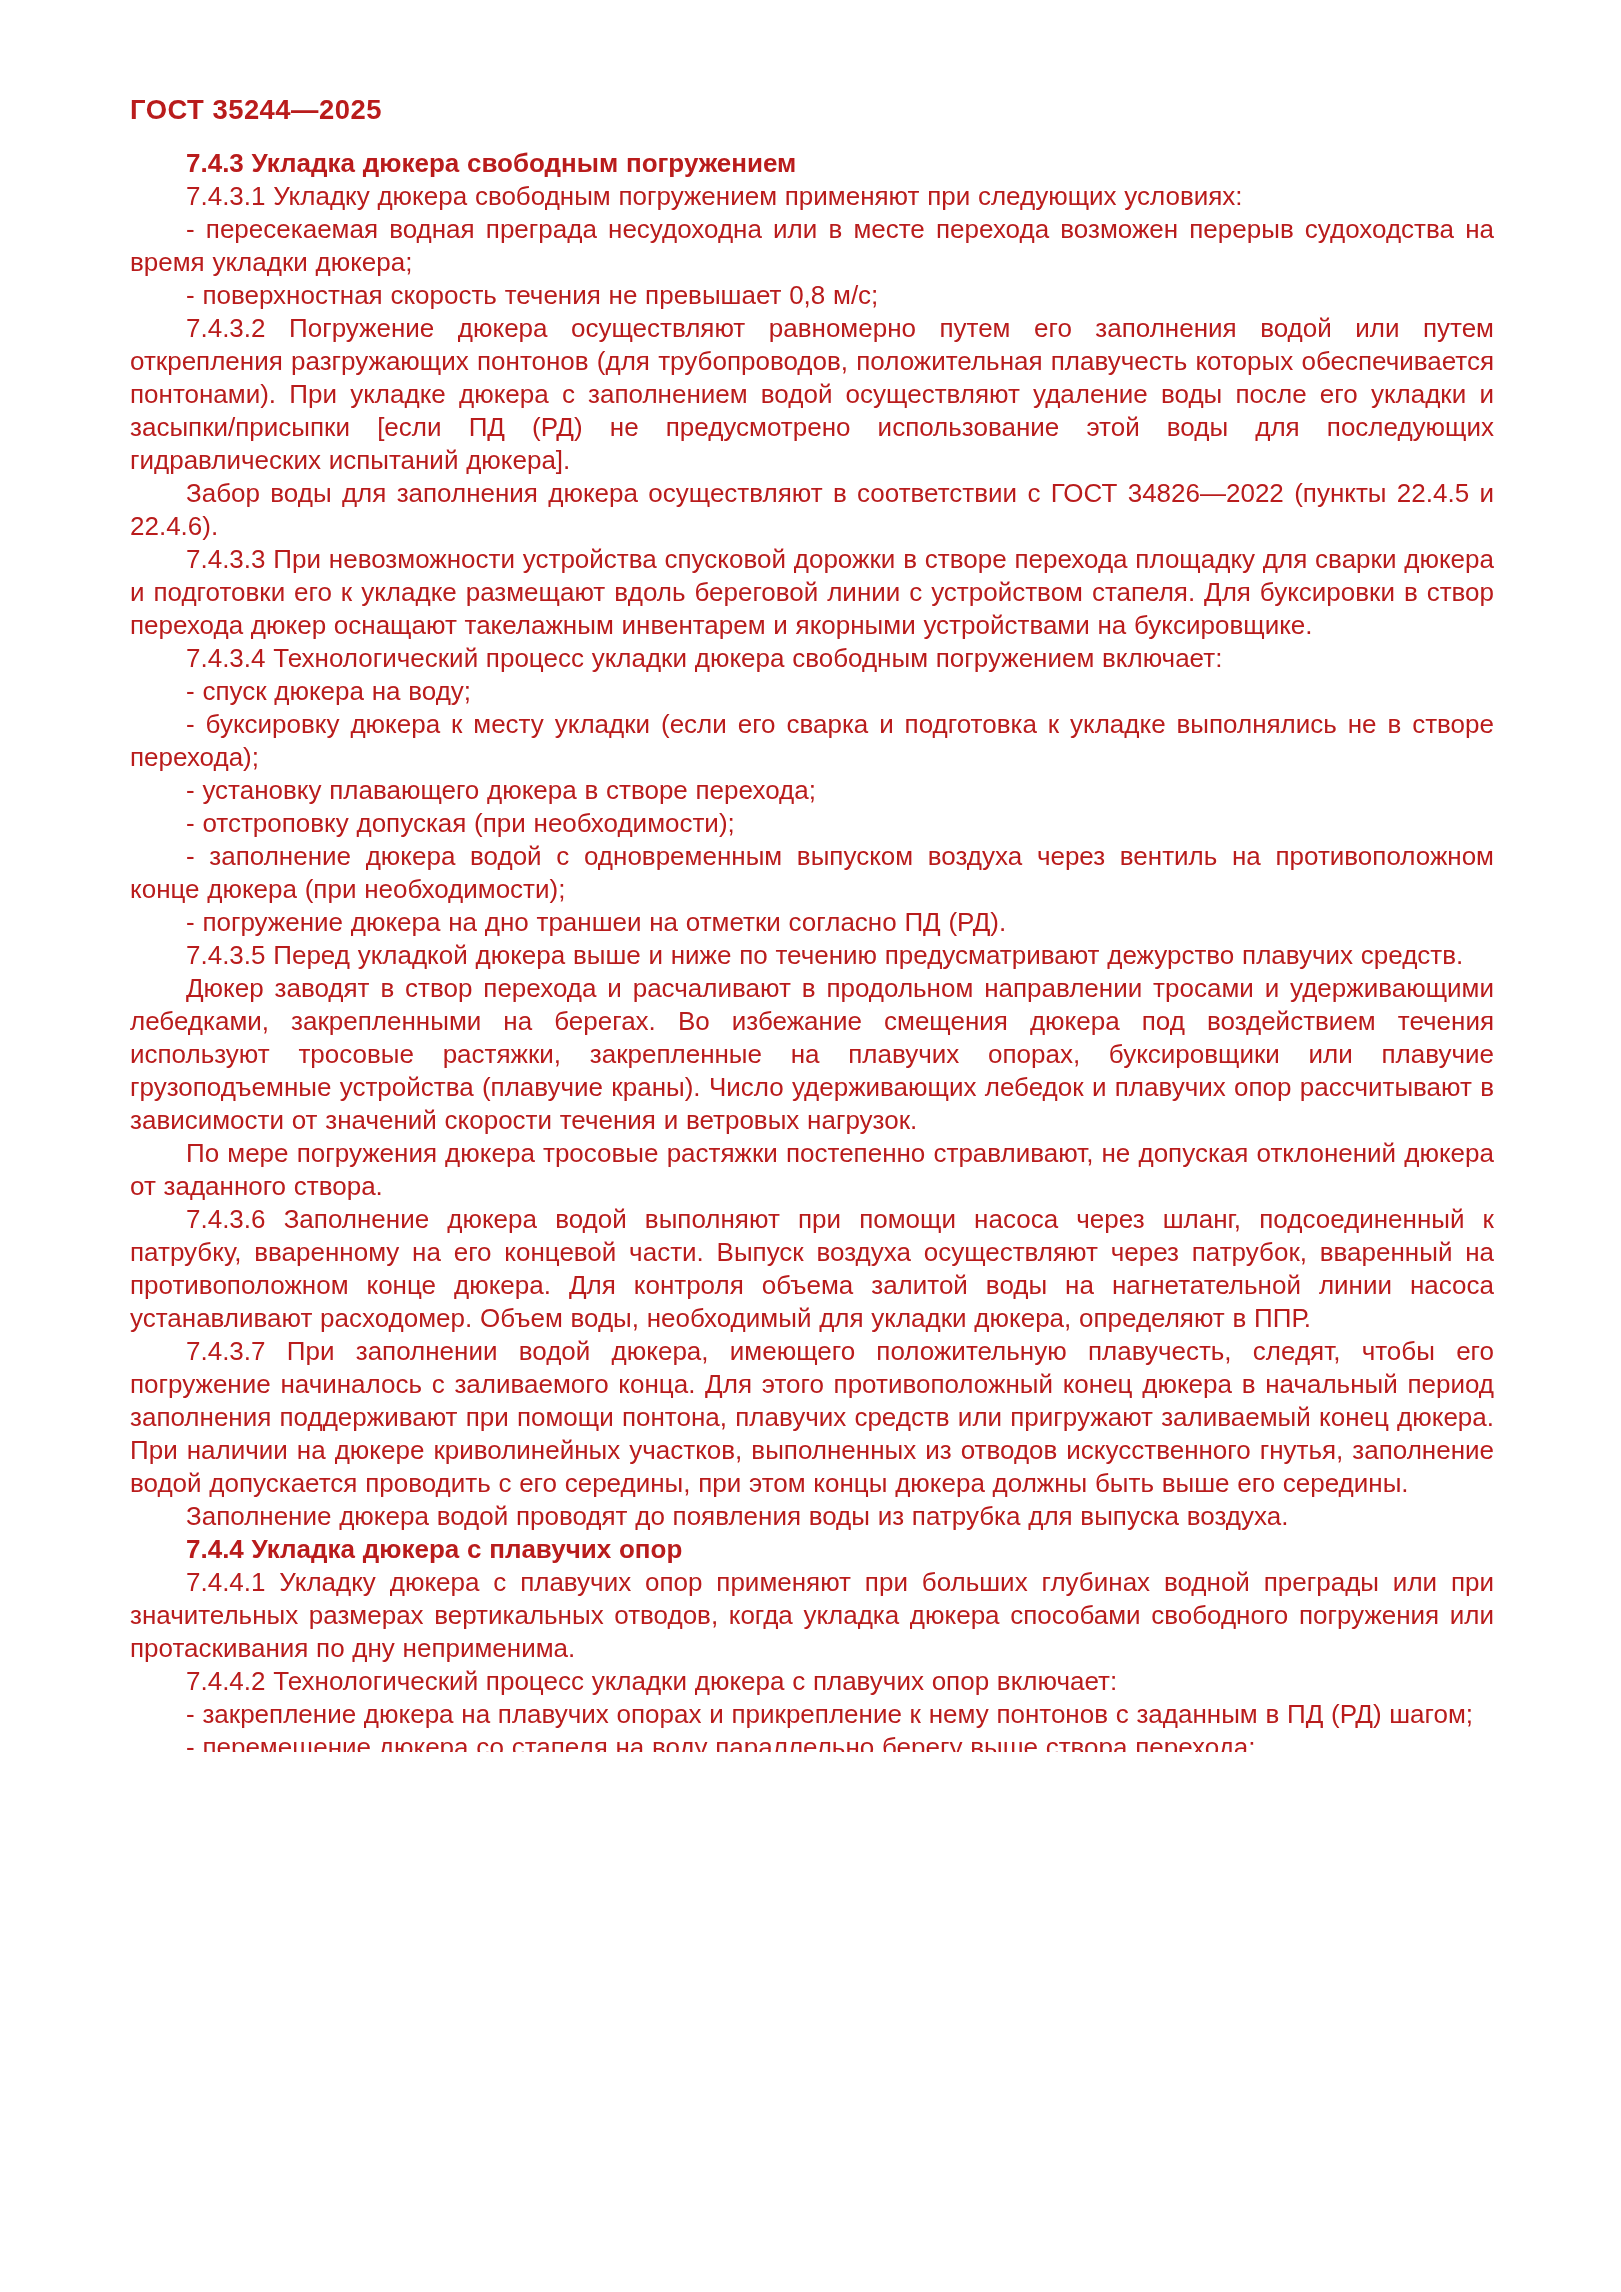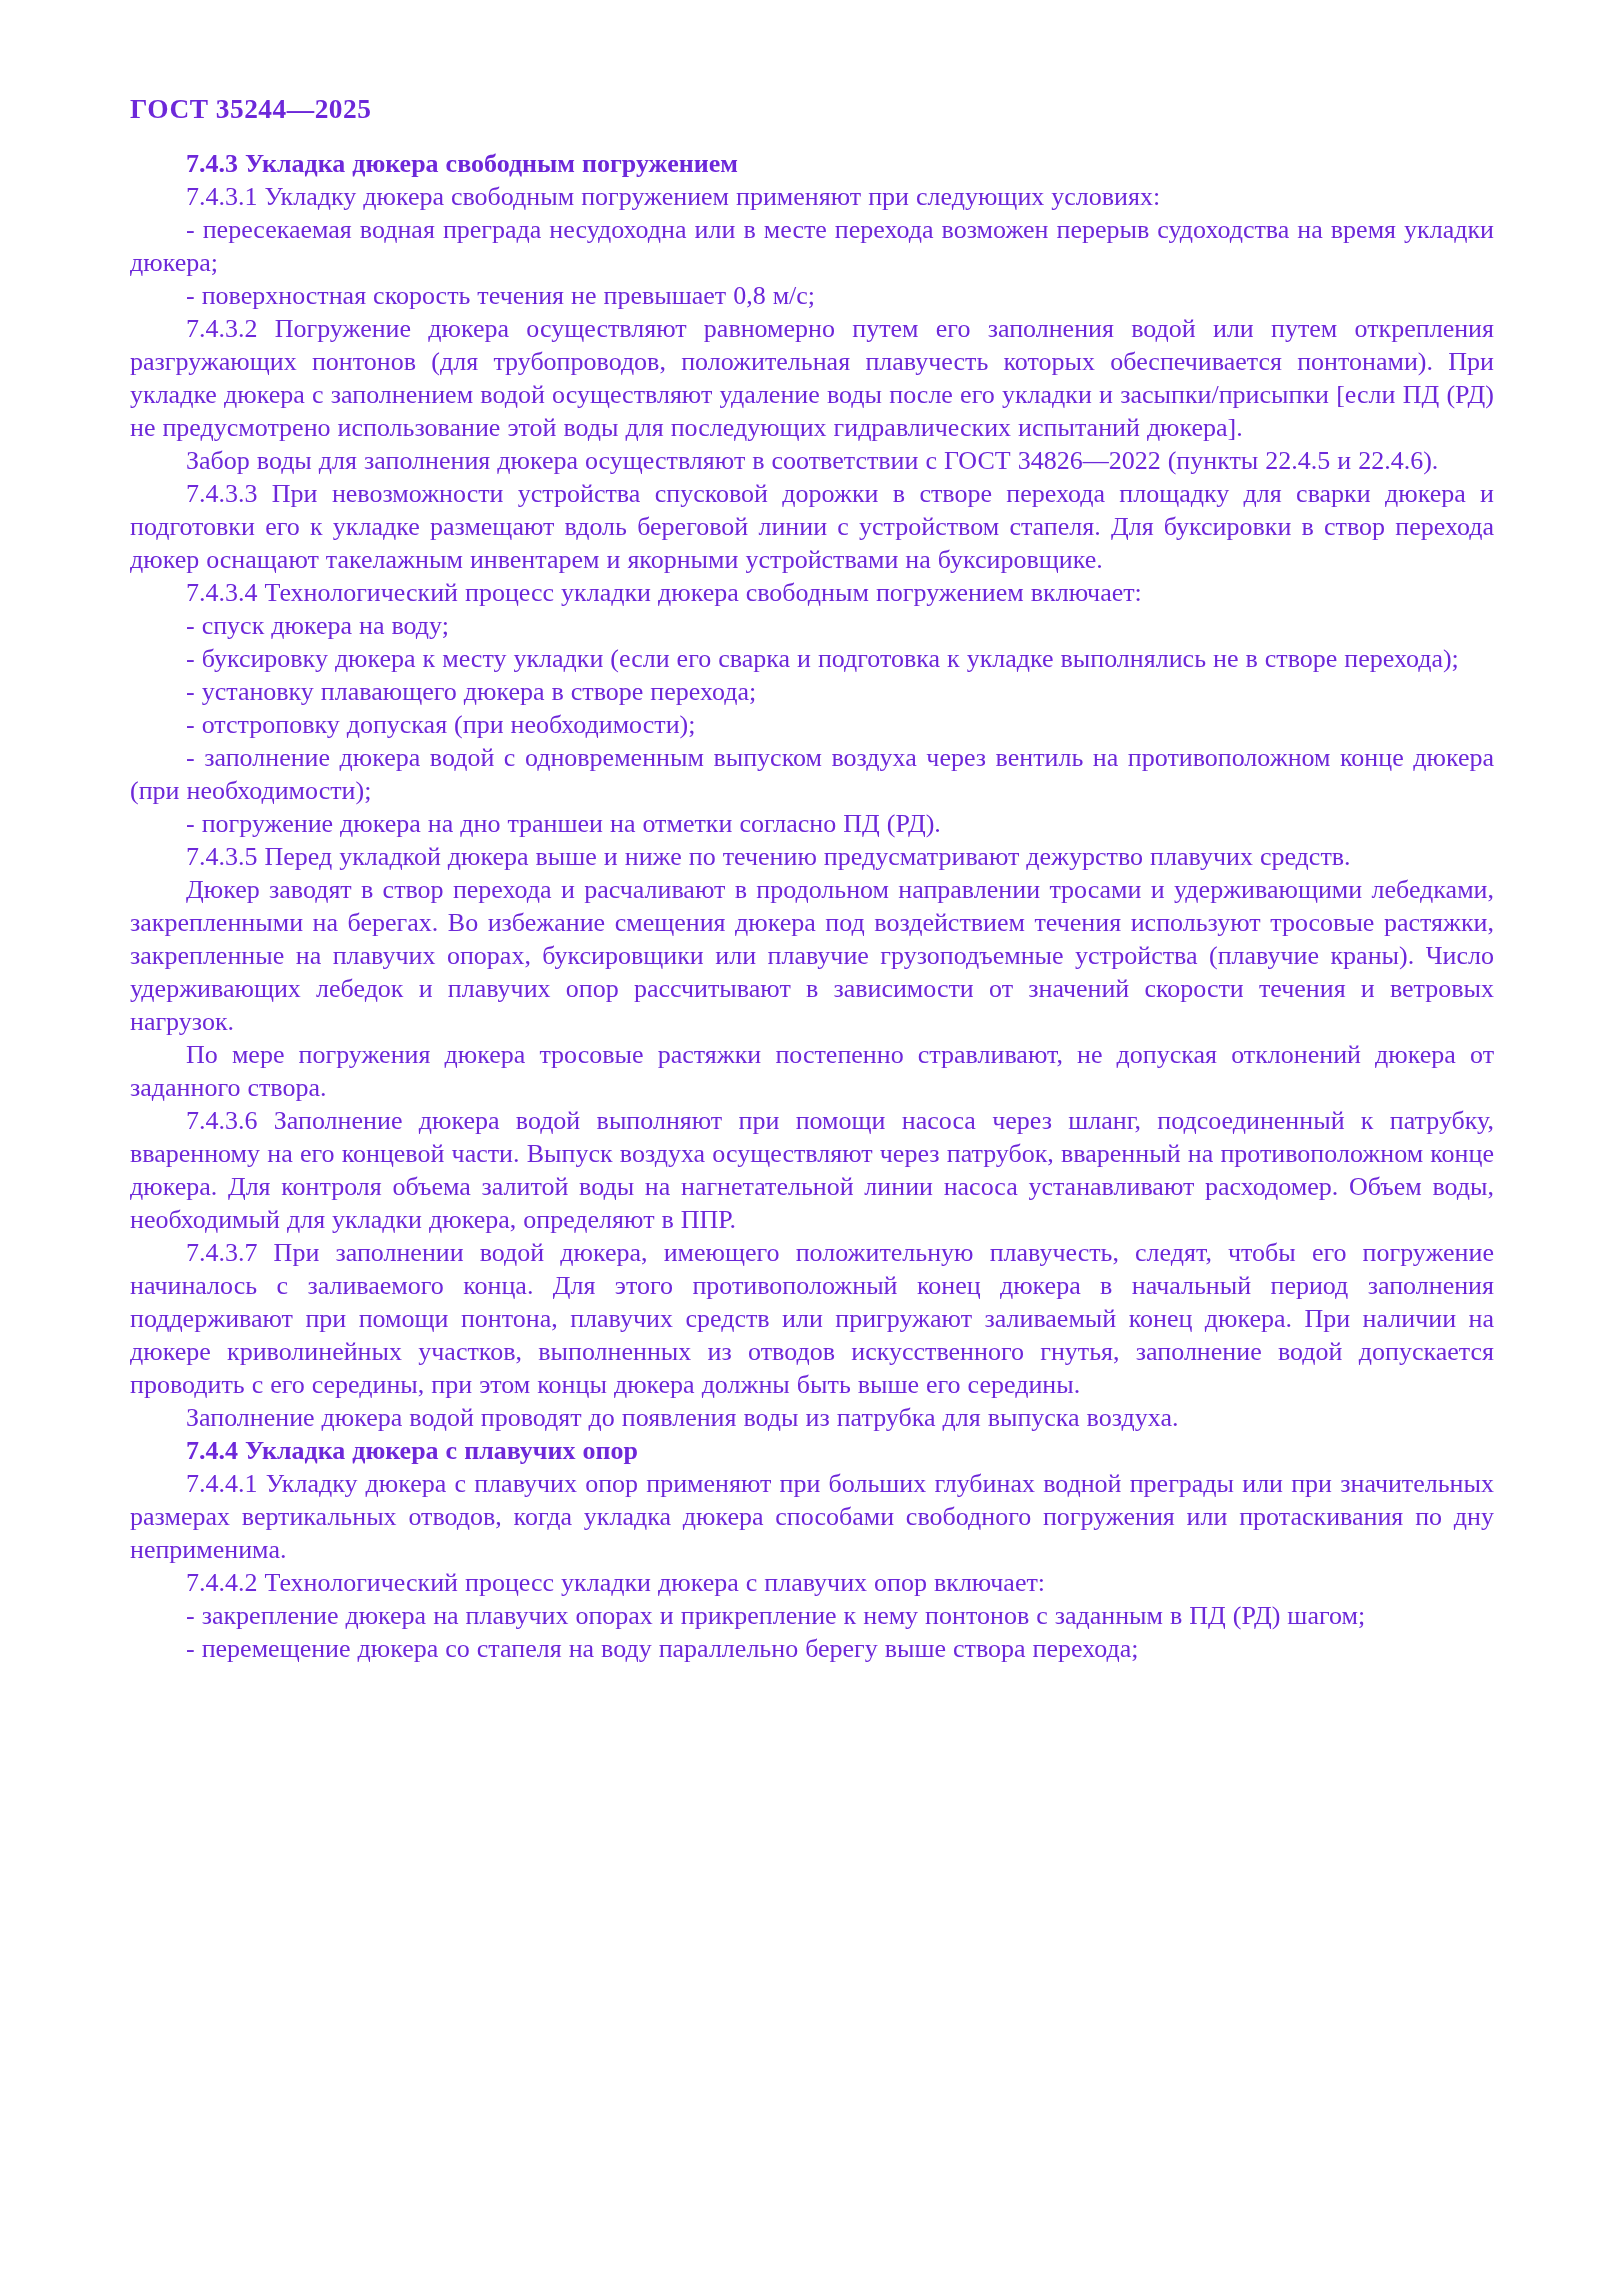"ГОСТ 35244—2025" .page { color: #6d28d9 -> #b91c1c; font-family: Liberation Serif, serif -> Liberation Sans, sans-serif }
